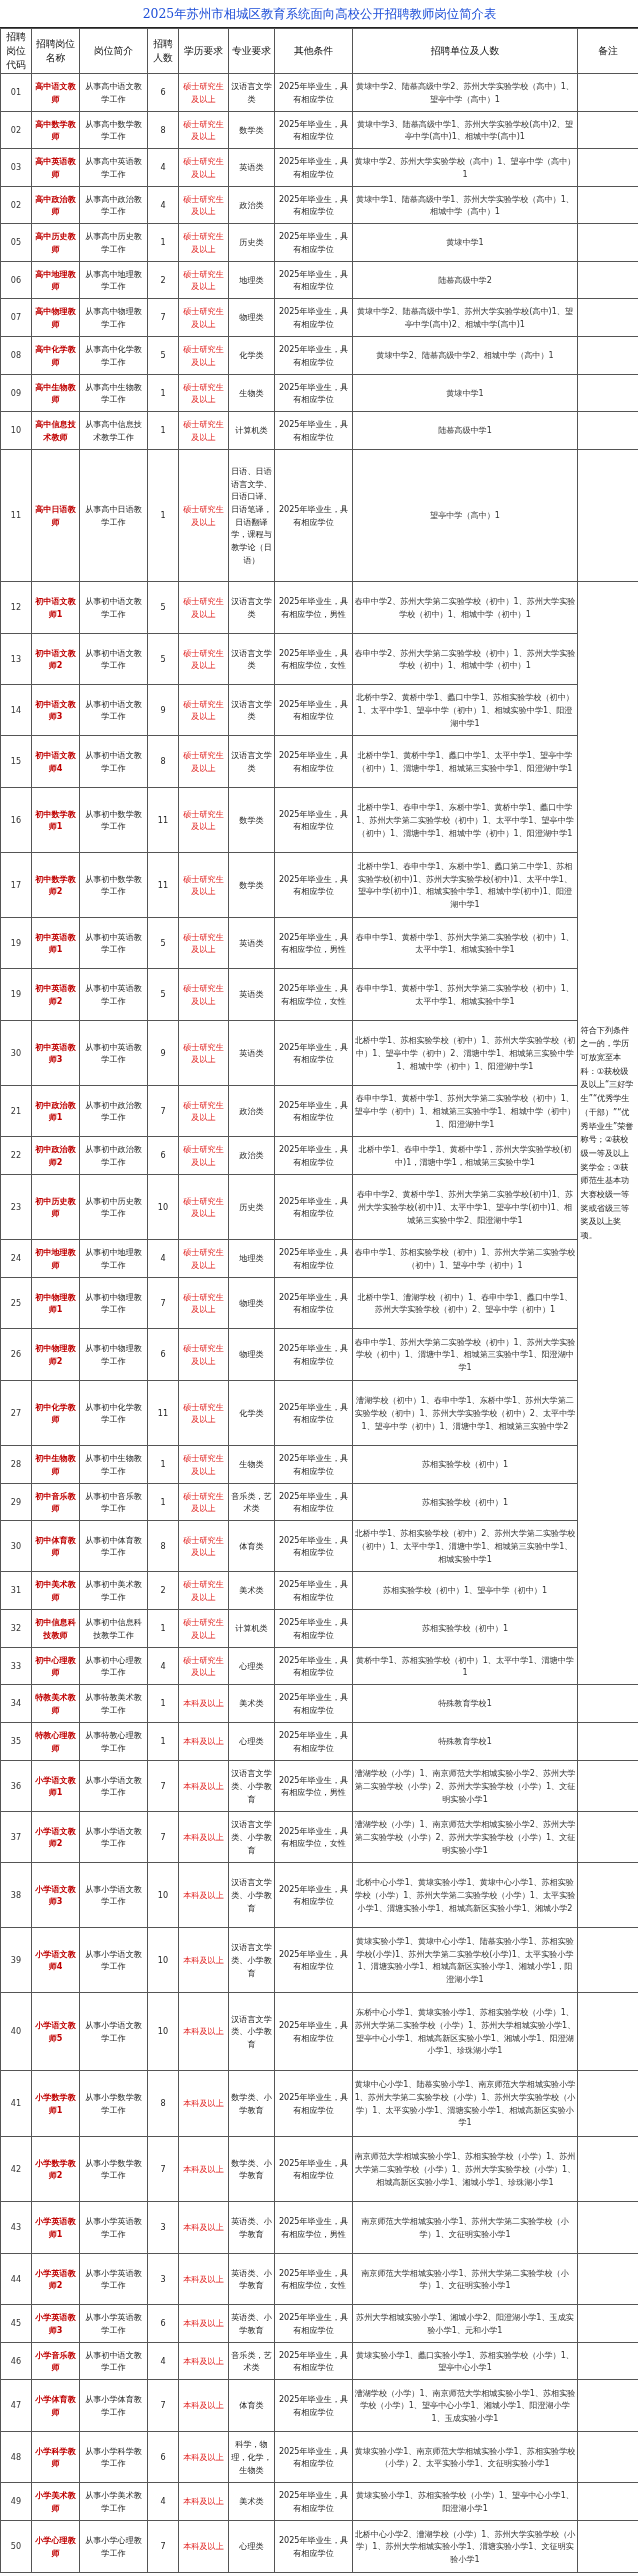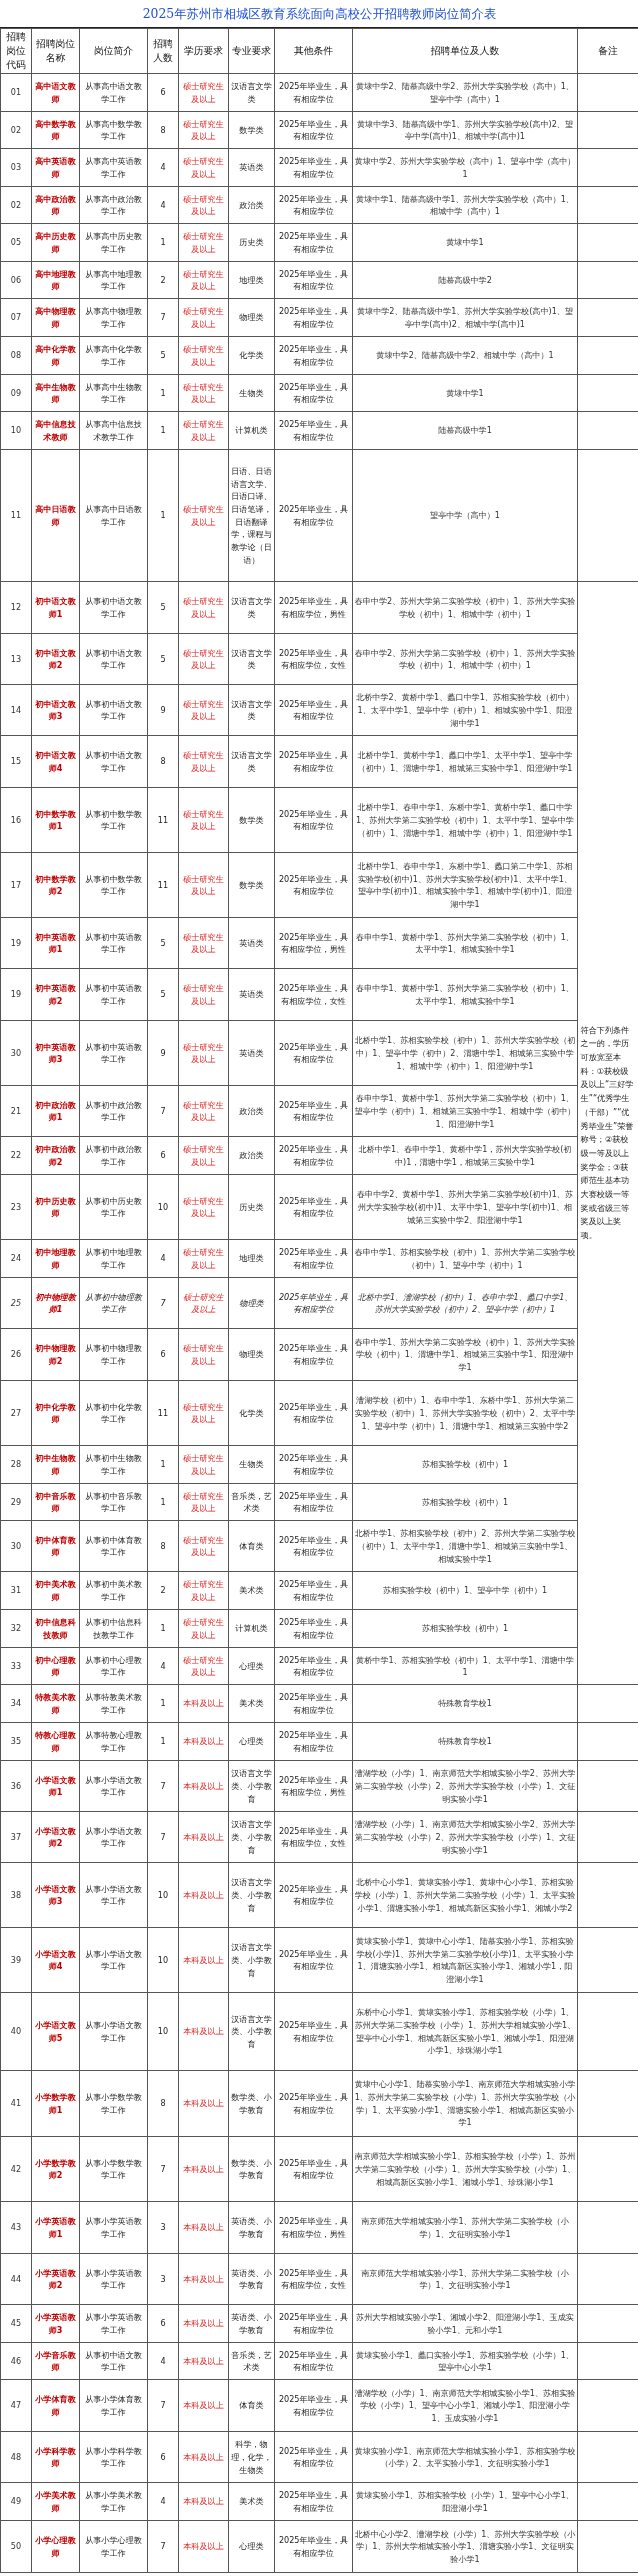"25" tr { font-style: italic -> none }
